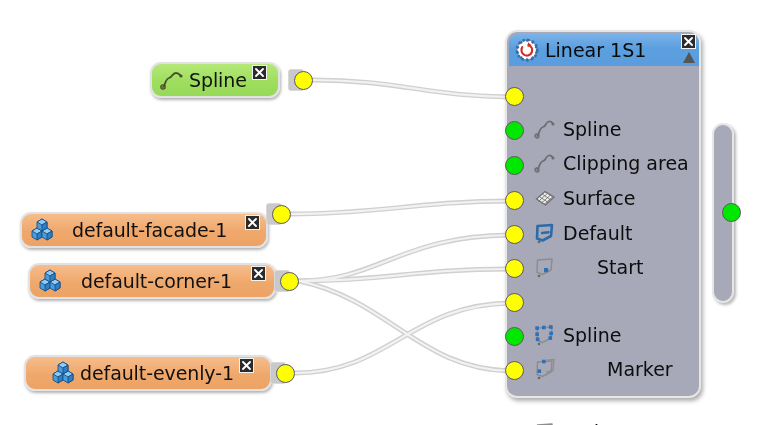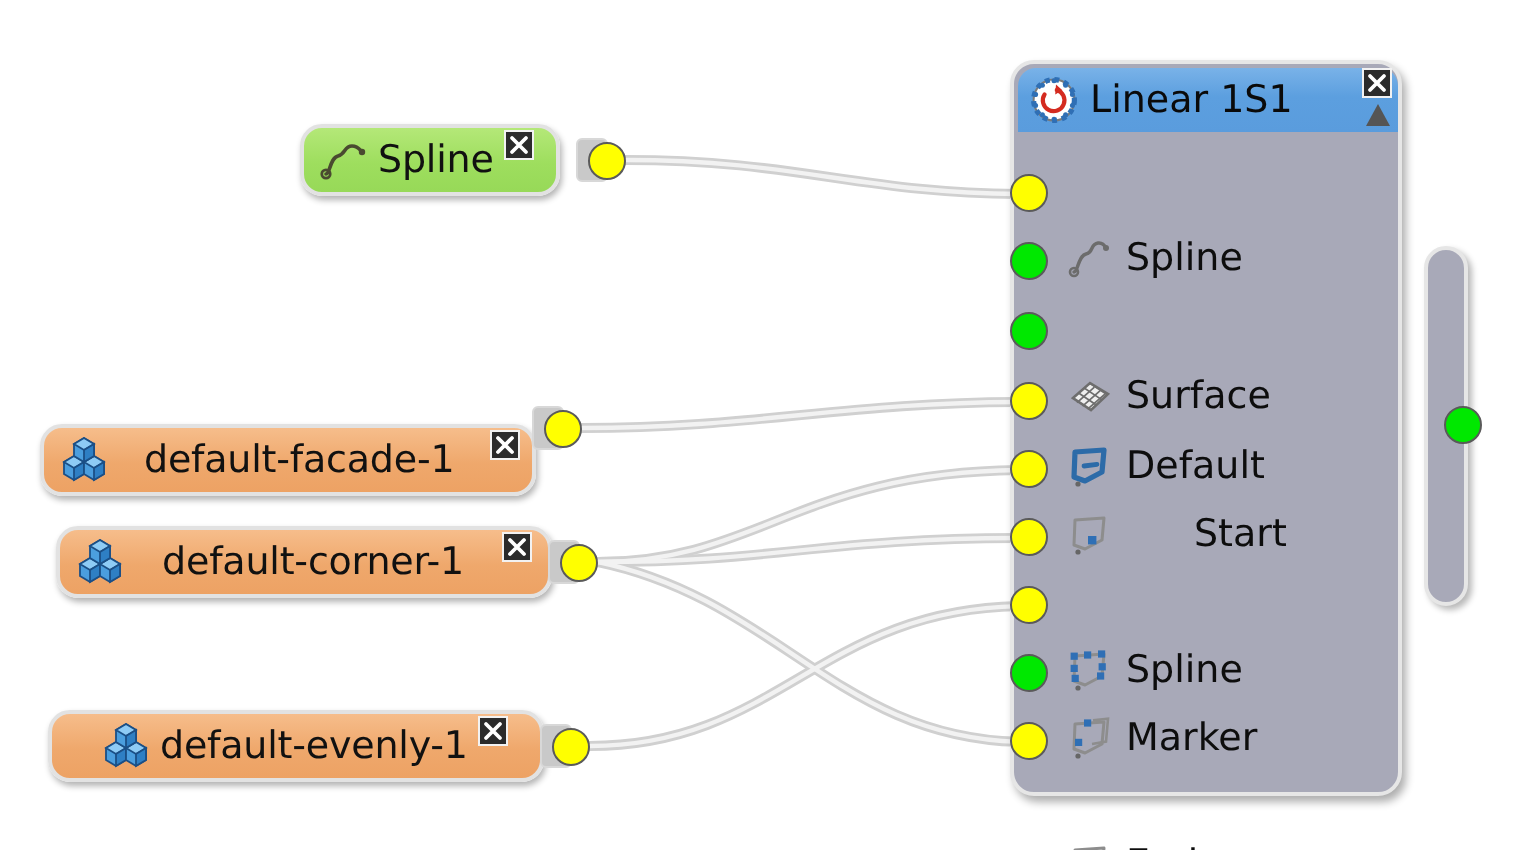"Clipping area" div.row { html: none -> <div> <svg> <path></path> <circle></circle> <circle></circle> </svg> <span>Clipping area</span> </div> }
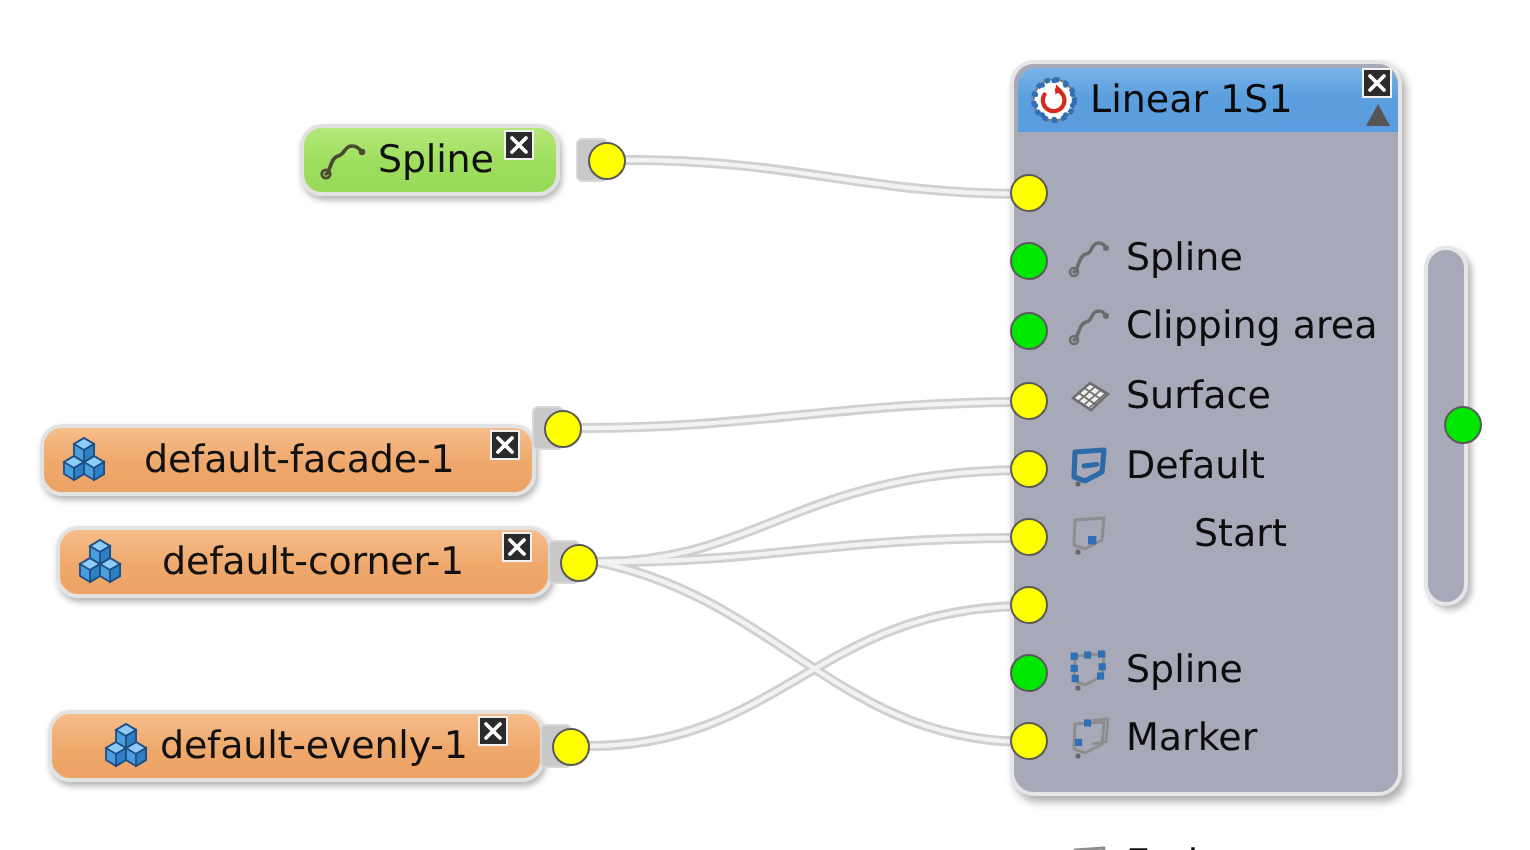"Marker" div.row { gap: none -> 44px }
